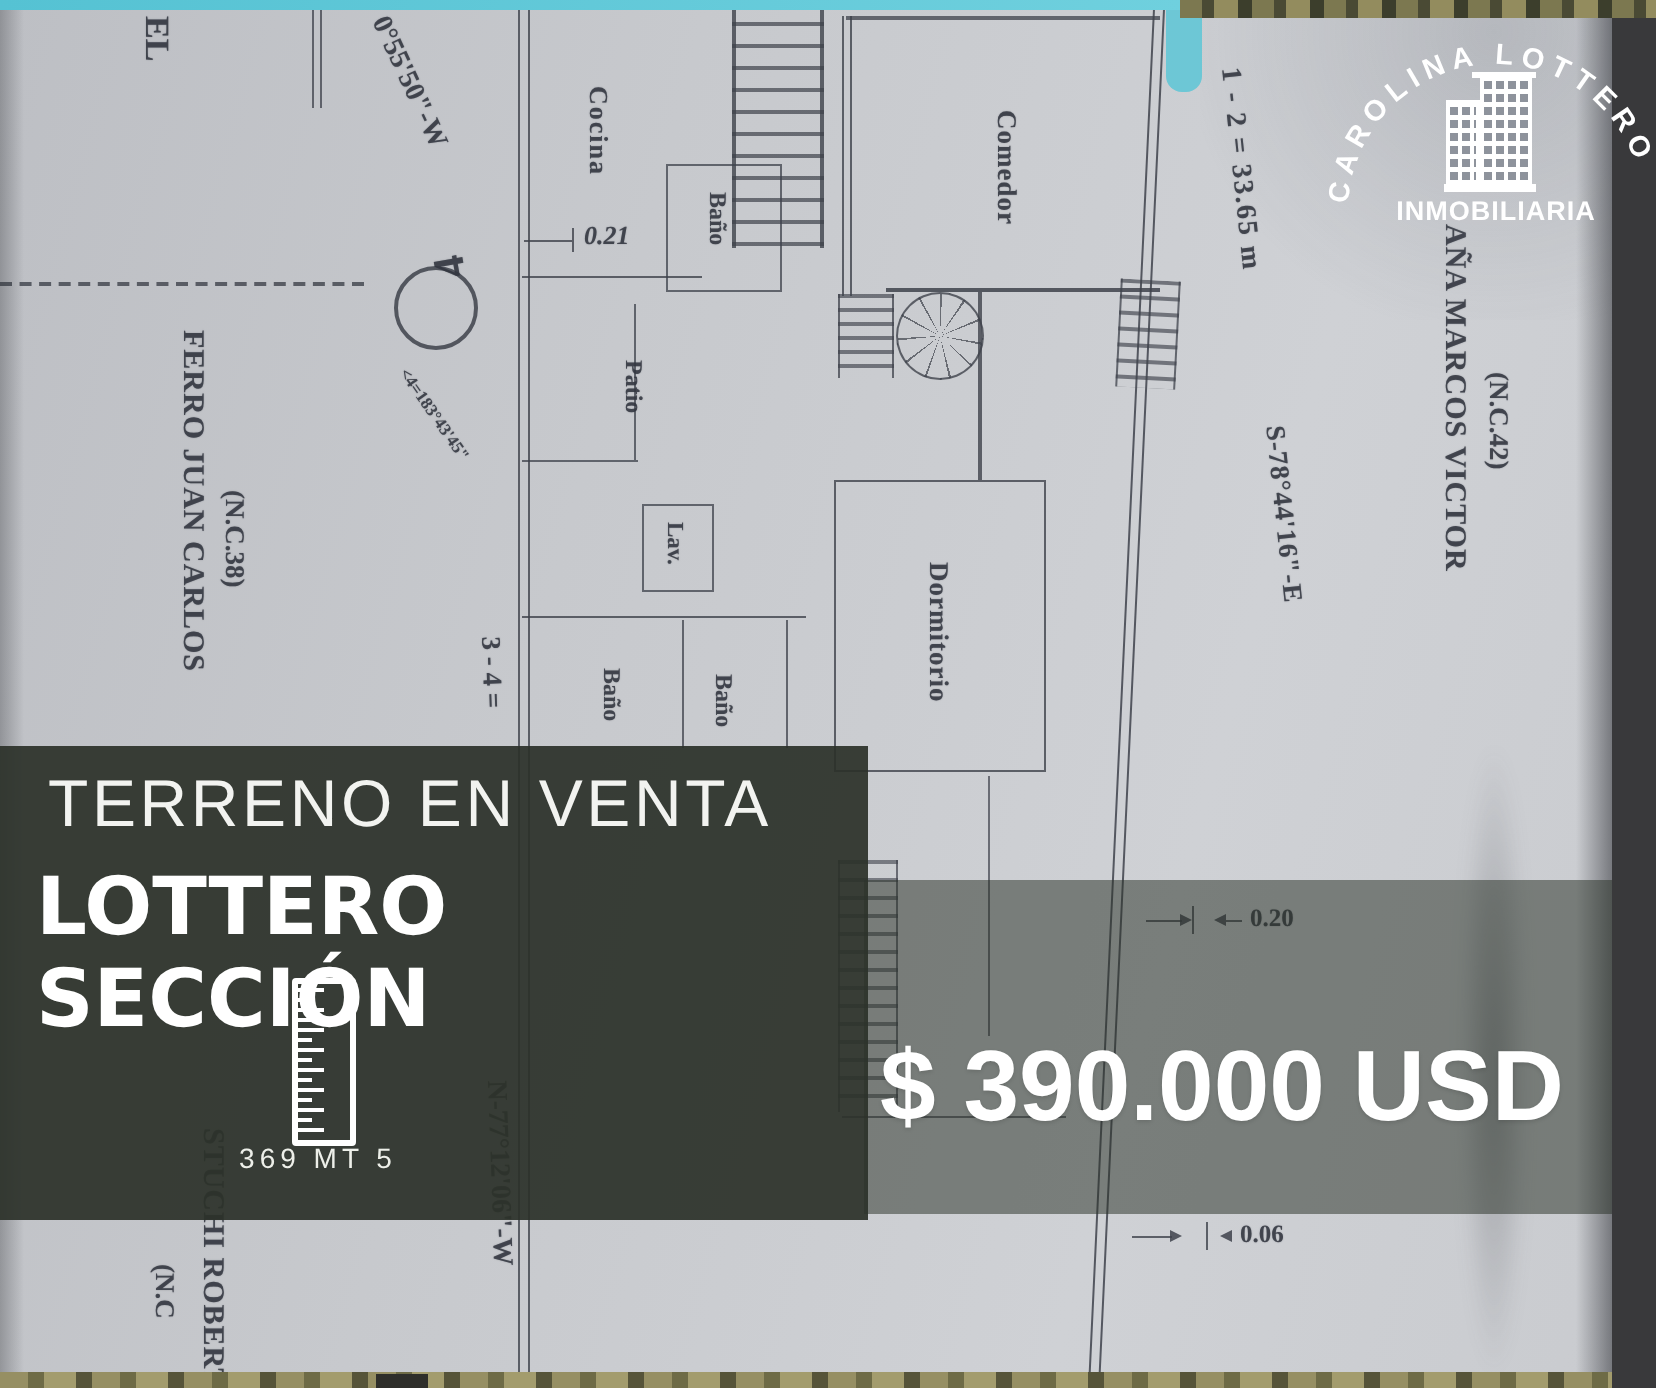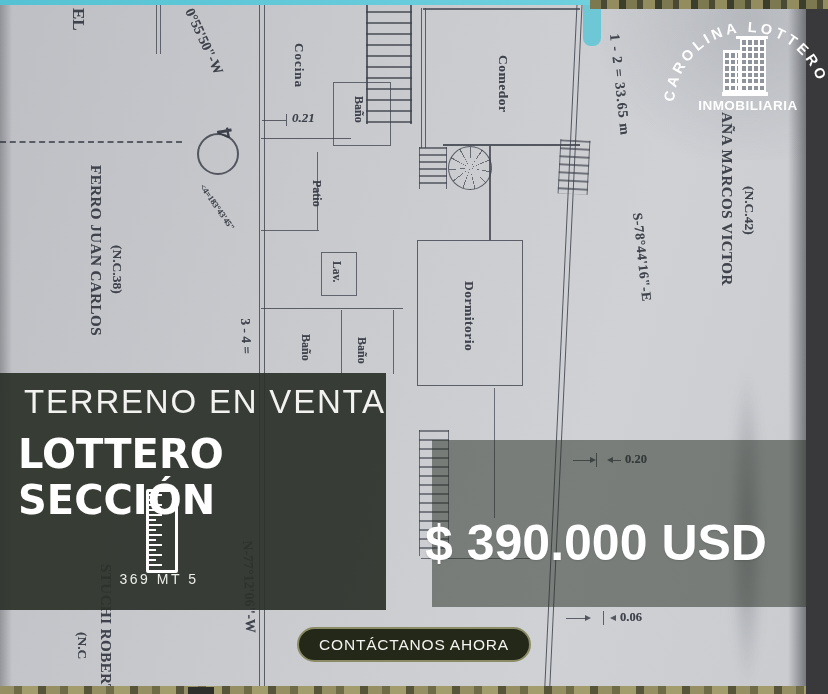"TERRENO EN VENTA" .left-panel { width: 386px -> 434px }
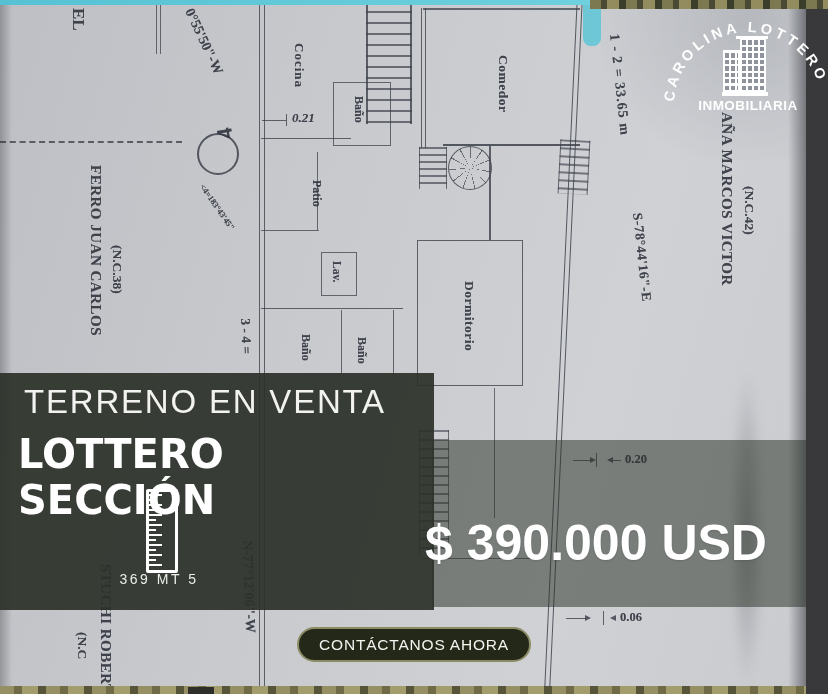"$ 390.000 USD" .price { left: 409px -> 424px }
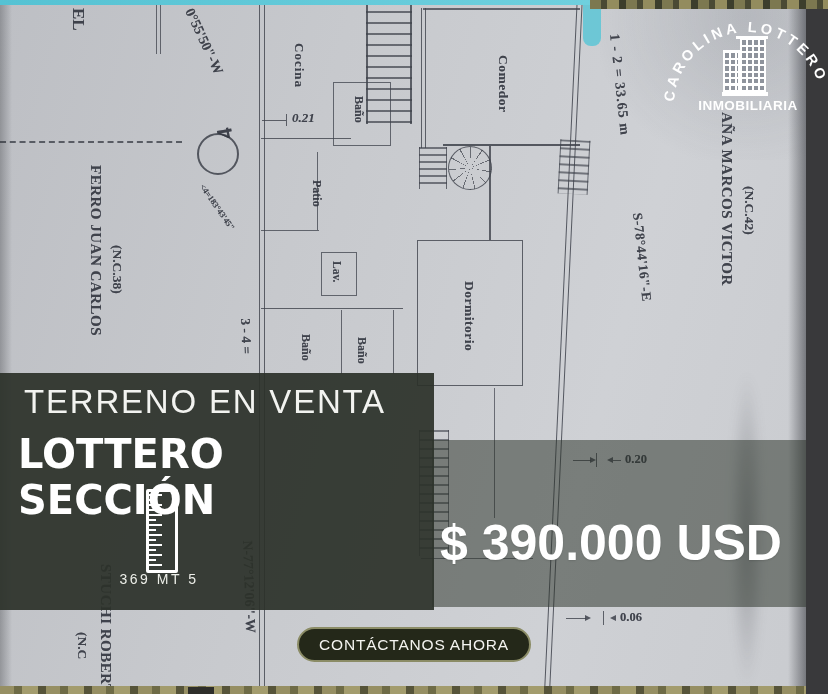"CONTÁCTANOS AHORA" button.cta { html: <button>CONTÁCTANOS AHORA</button> -> none }
